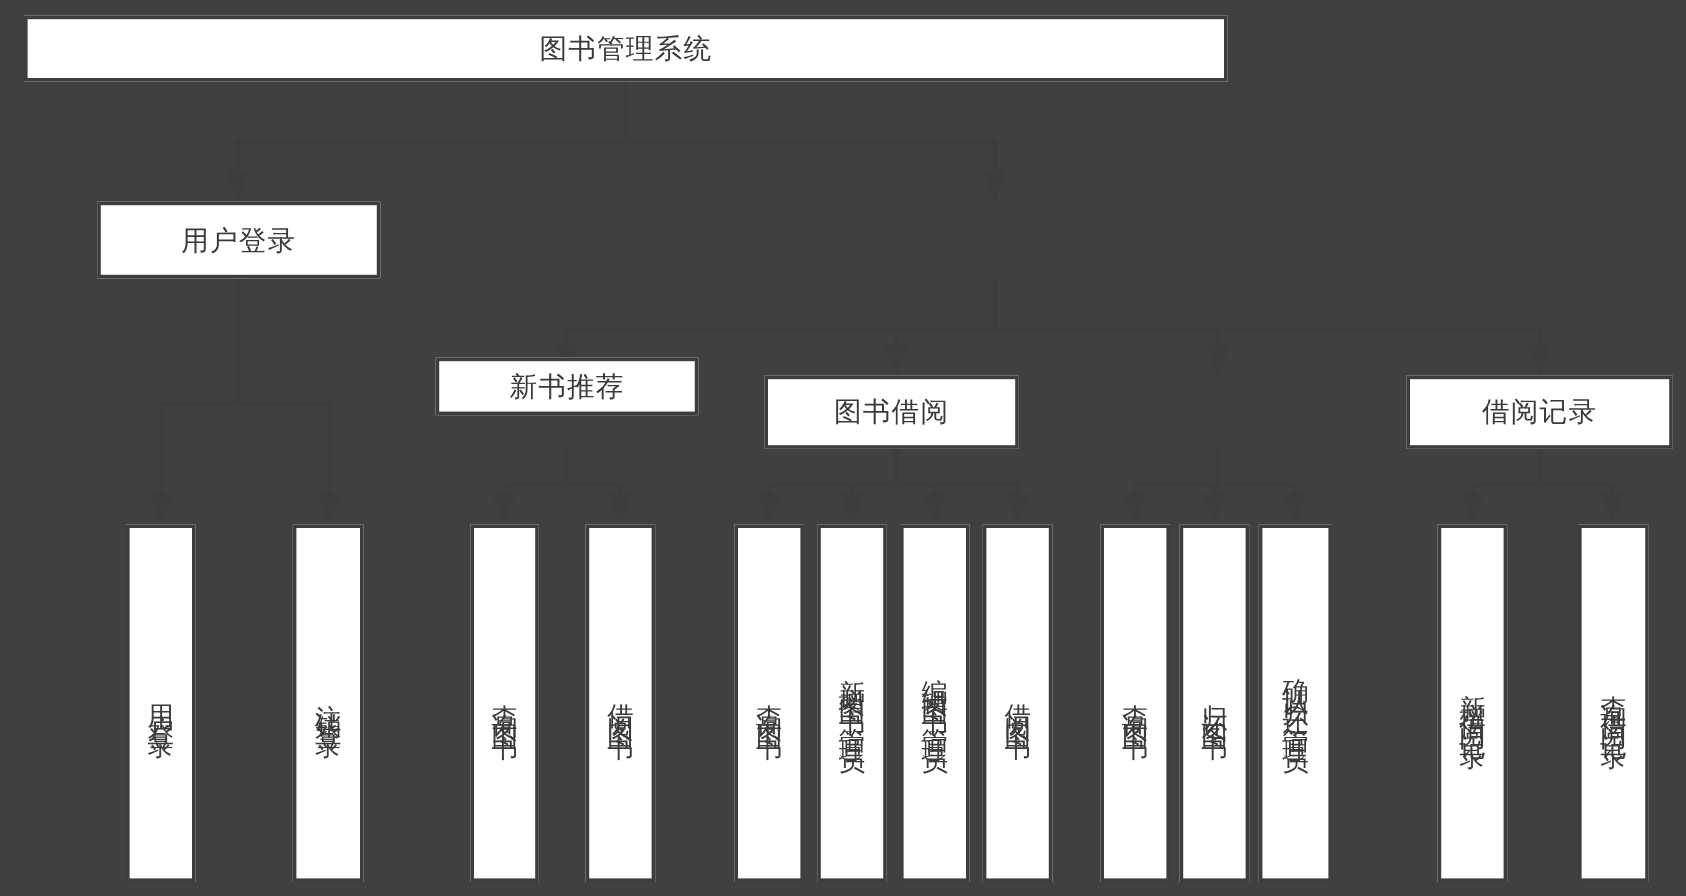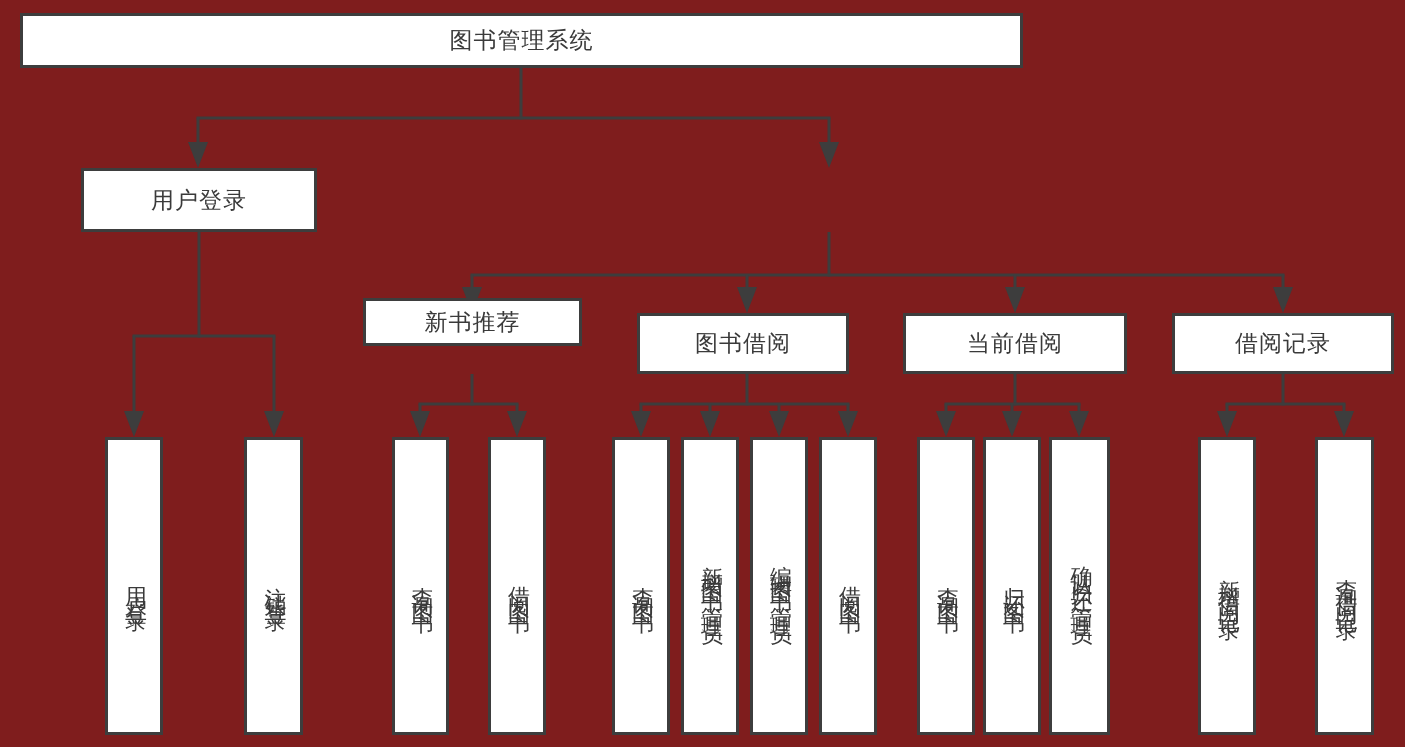"图书管理系统" .canvas { background: #7f1d1d -> #404040; font-family: Liberation Mono, monospace -> Liberation Serif, serif }
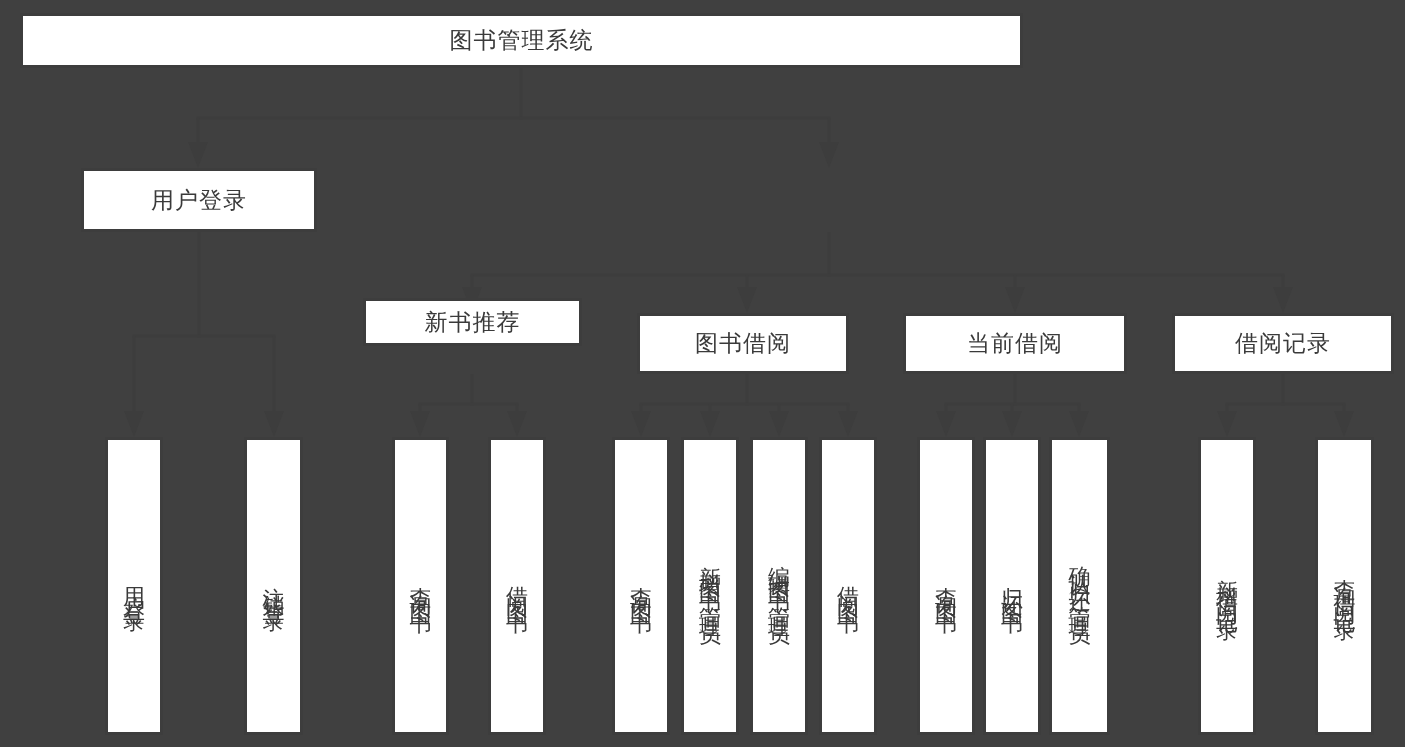"当前借阅" div.node { html: <div>当前借阅</div> -> none }
